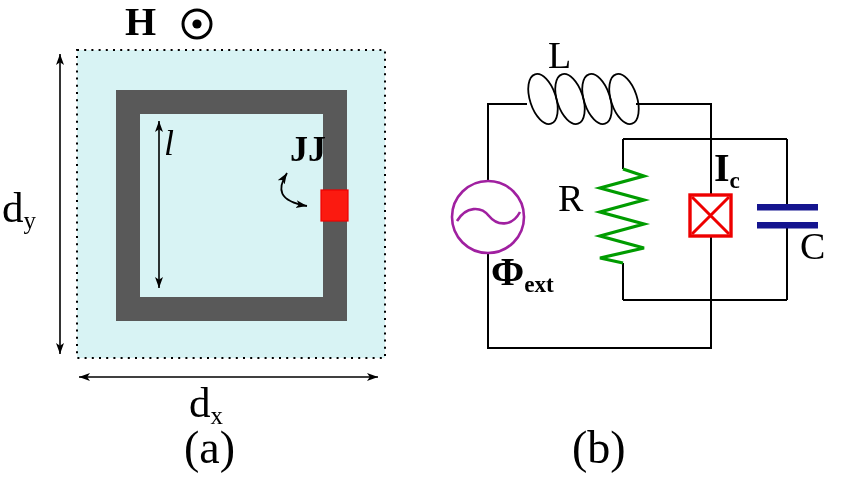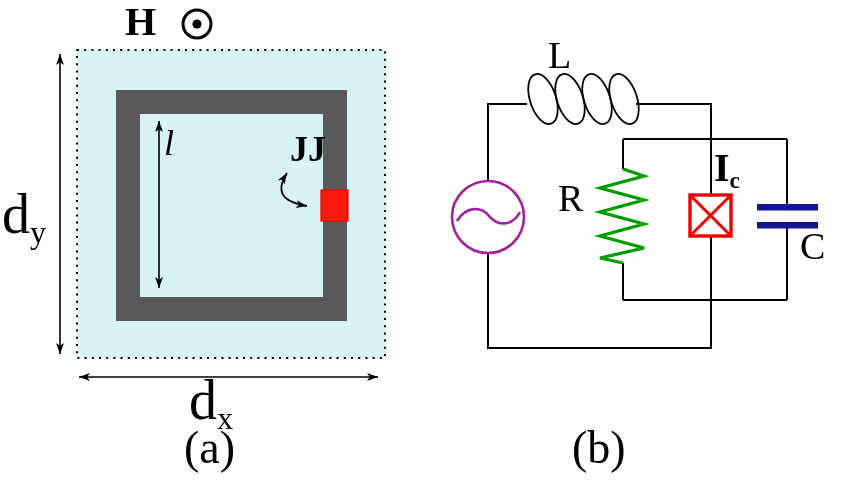"dy" .f44 { font-size: 56px -> 43px }
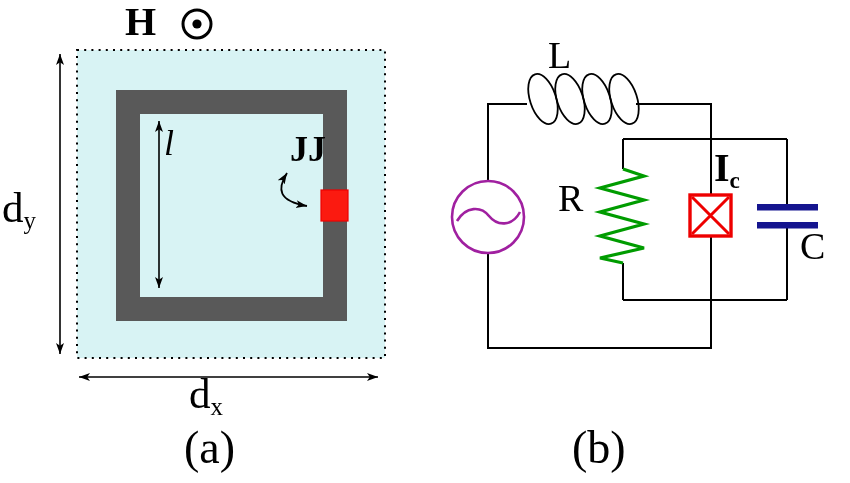"Φext" div.lbl { html: none -> <div><span>Φ</span><sub>ext</sub></div> }
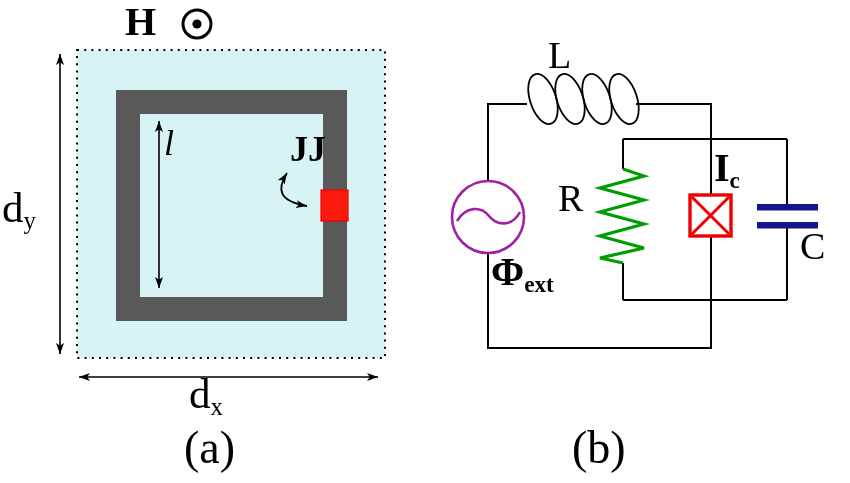"dx" div.lbl { top: 372px -> 381px }
